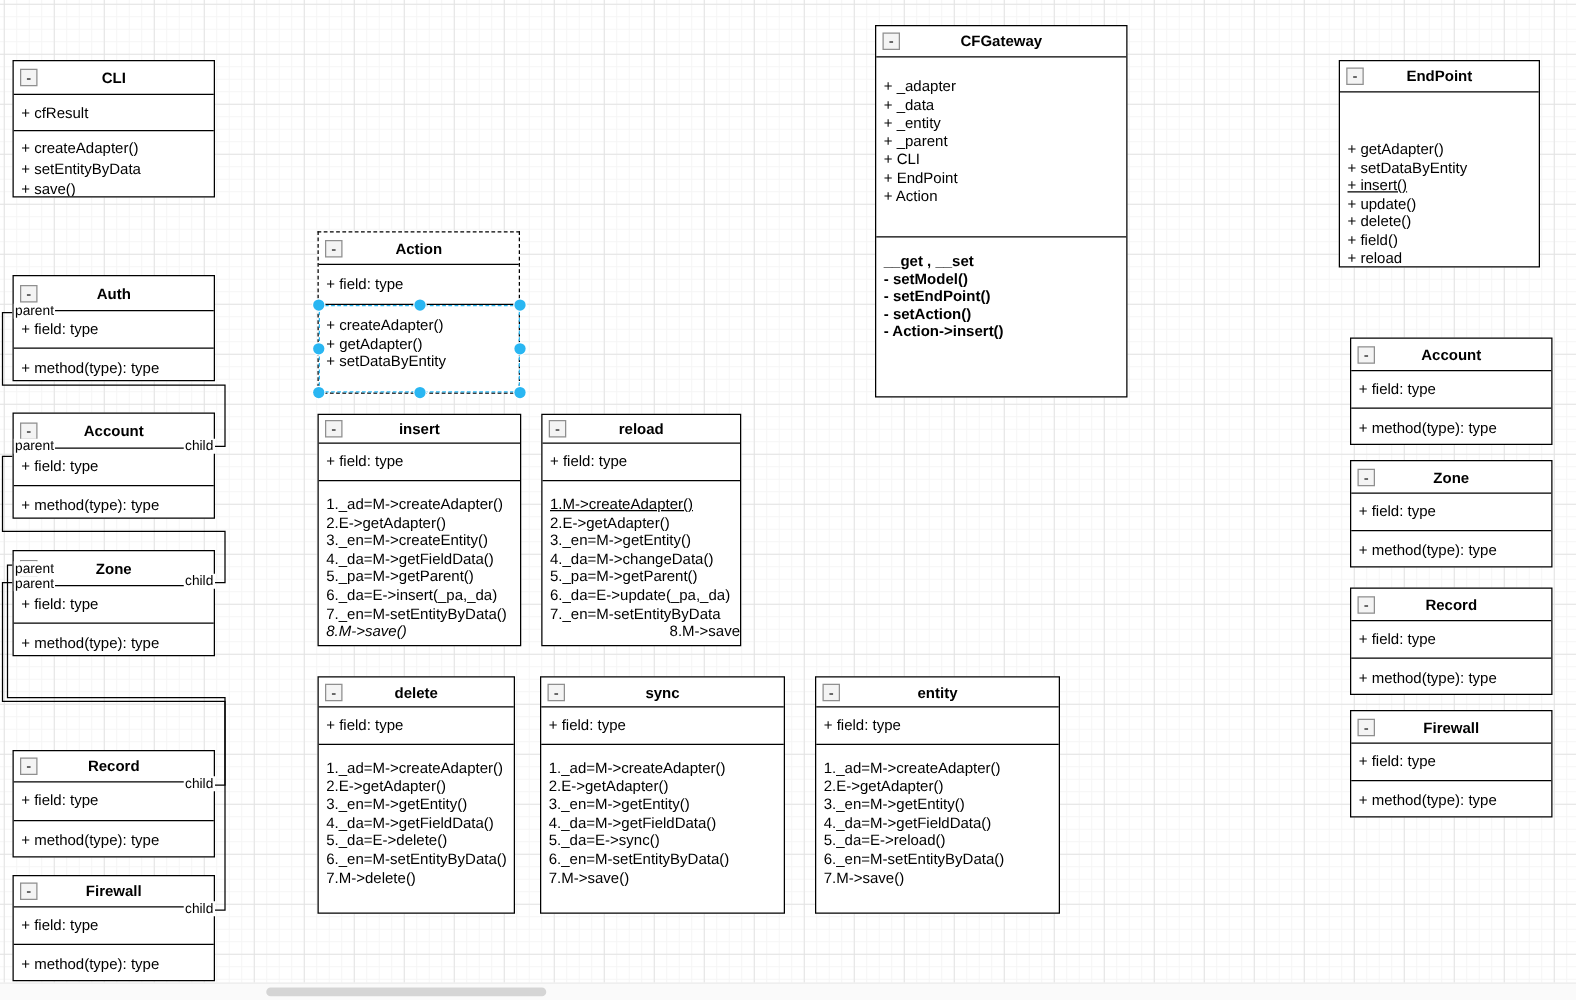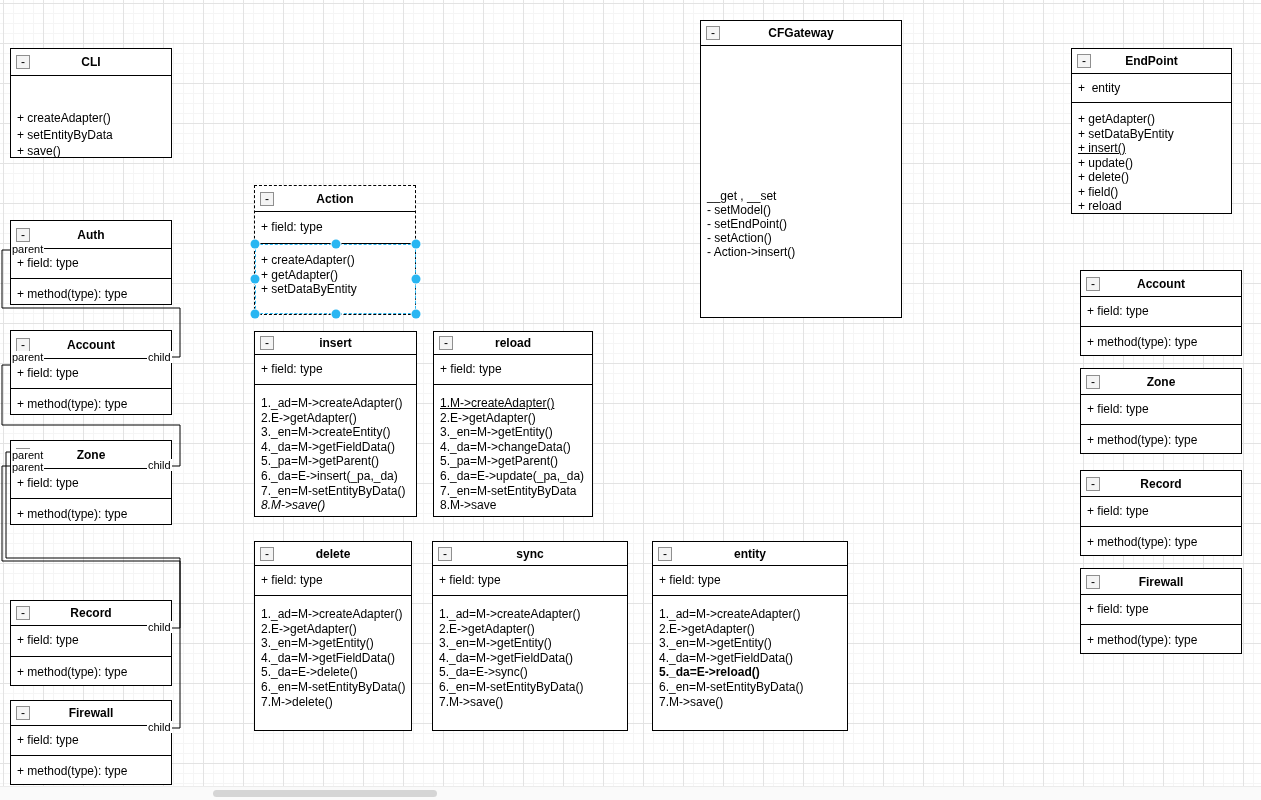"+ _adapter" div.fields { html: none -> <div> <div>+ _adapter</div> <div>+ _data</div> <div>+ _entity</div> <div>+ _parent</div> <div>+ CLI</div> <div>+ EndPoint</div> <div>+ Action</div> </div> }
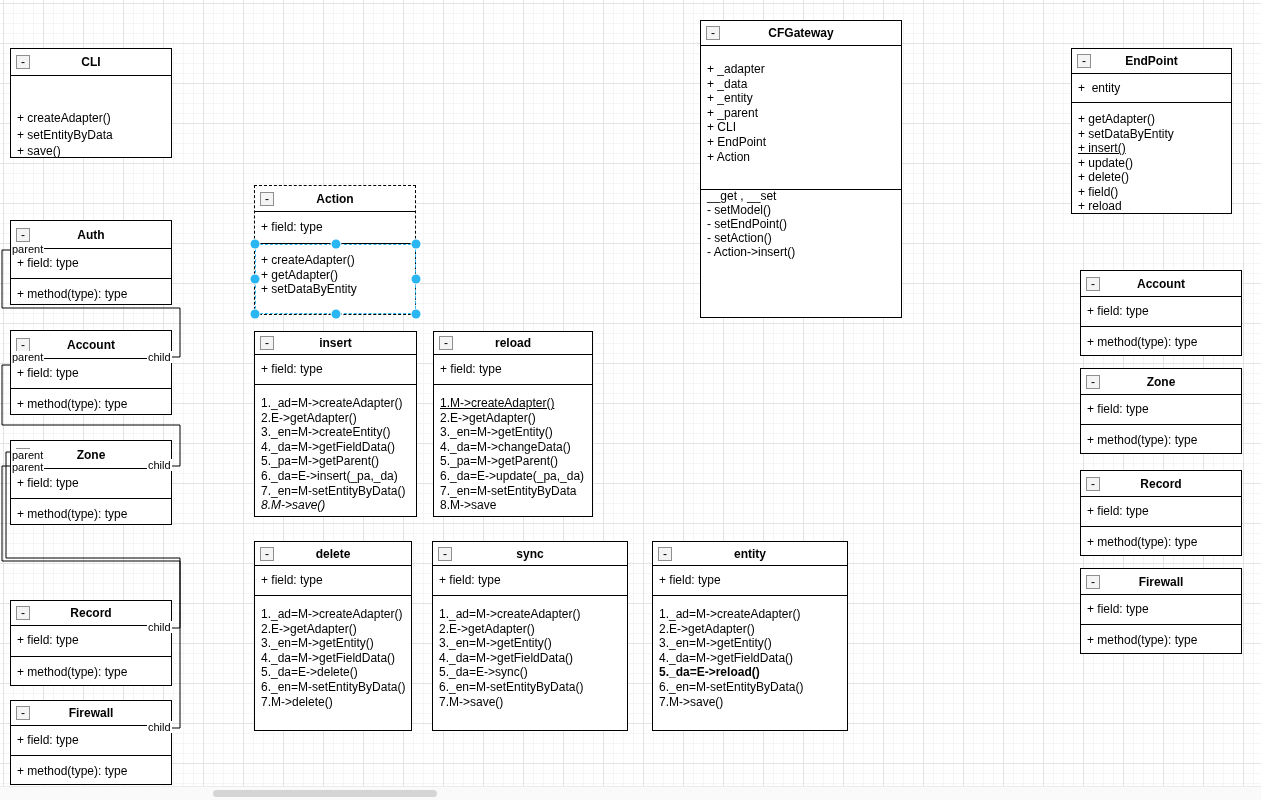"+ cfResult" div.fields { html: none -> <div> <div>+ cfResult</div> </div> }
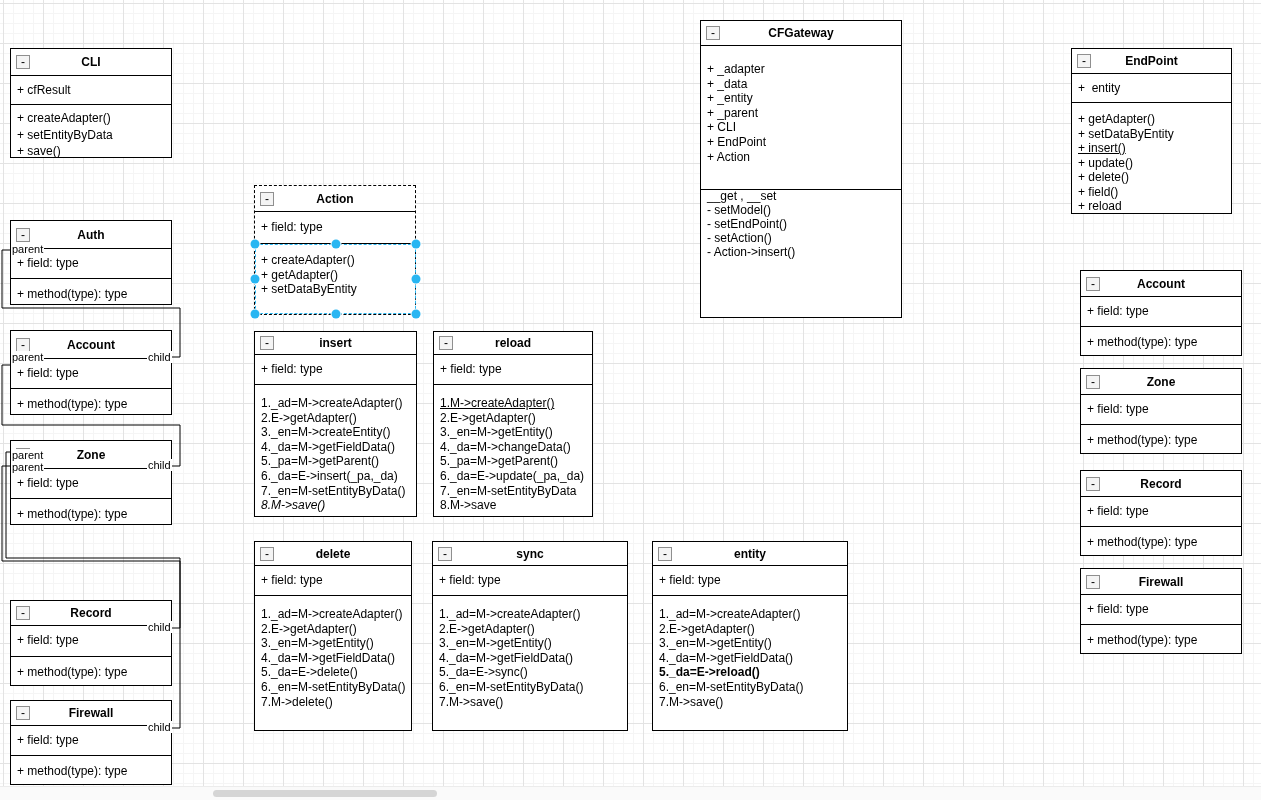"+ entity" div.fields { html: <div> <div>+ entity</div> </div> -> none }
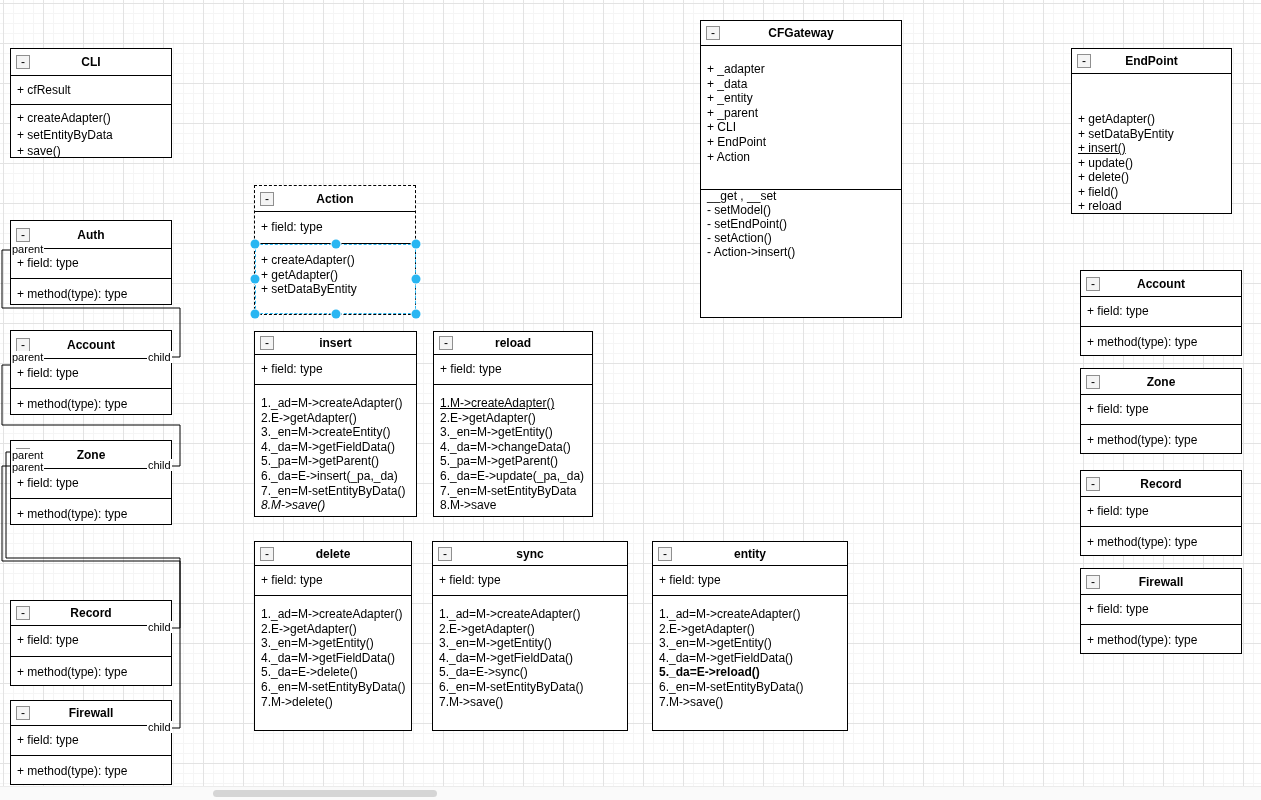"__get , __set" div.methods { font-weight: none -> bold; top: 161px -> 174px }
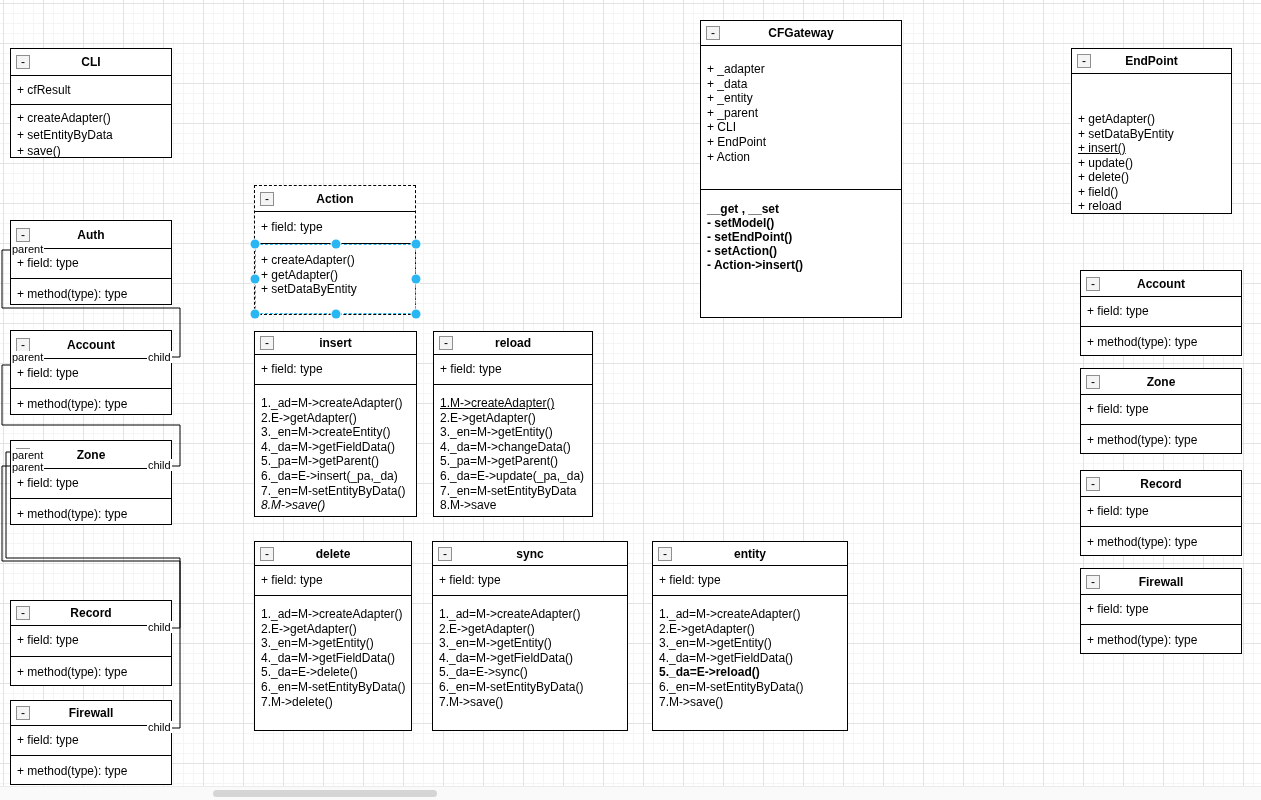"8.M->save" div.line { text-align: none -> right }
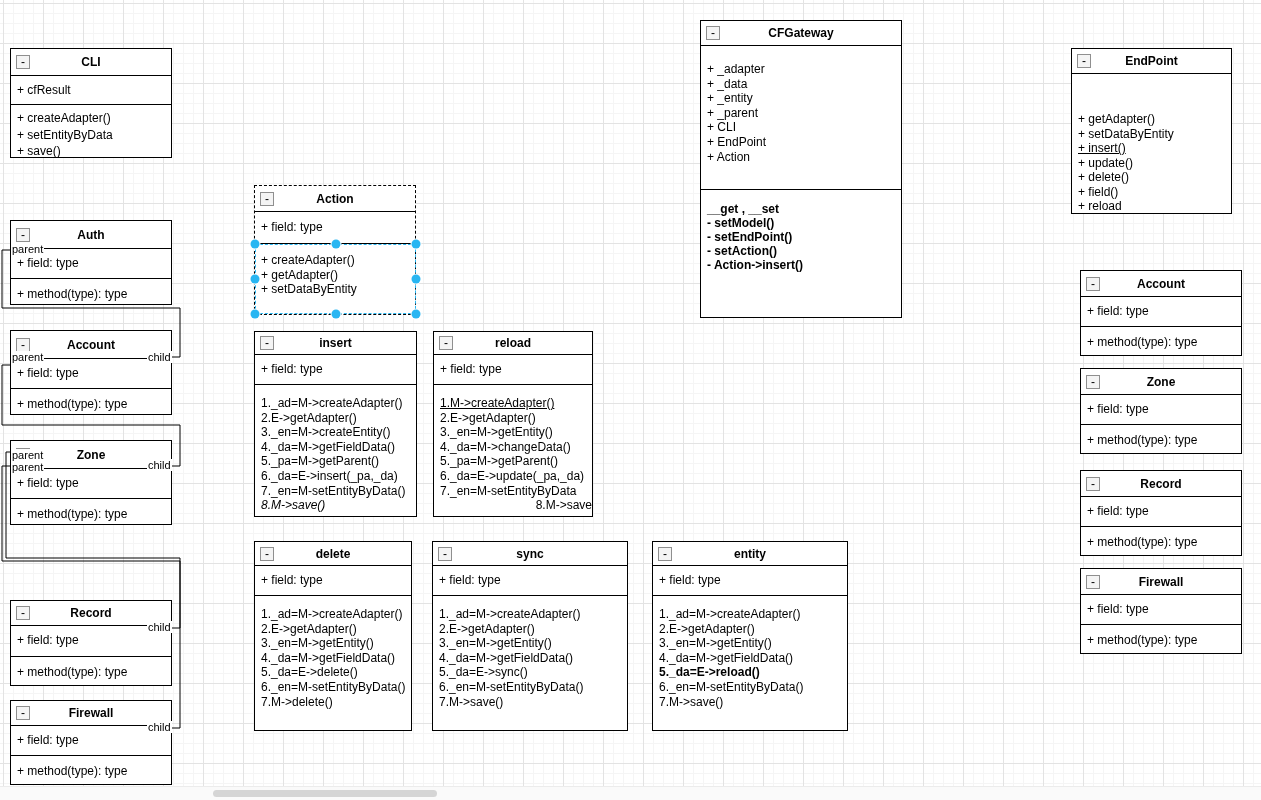"5._da=E->reload()" div.line { font-weight: bold -> none }
